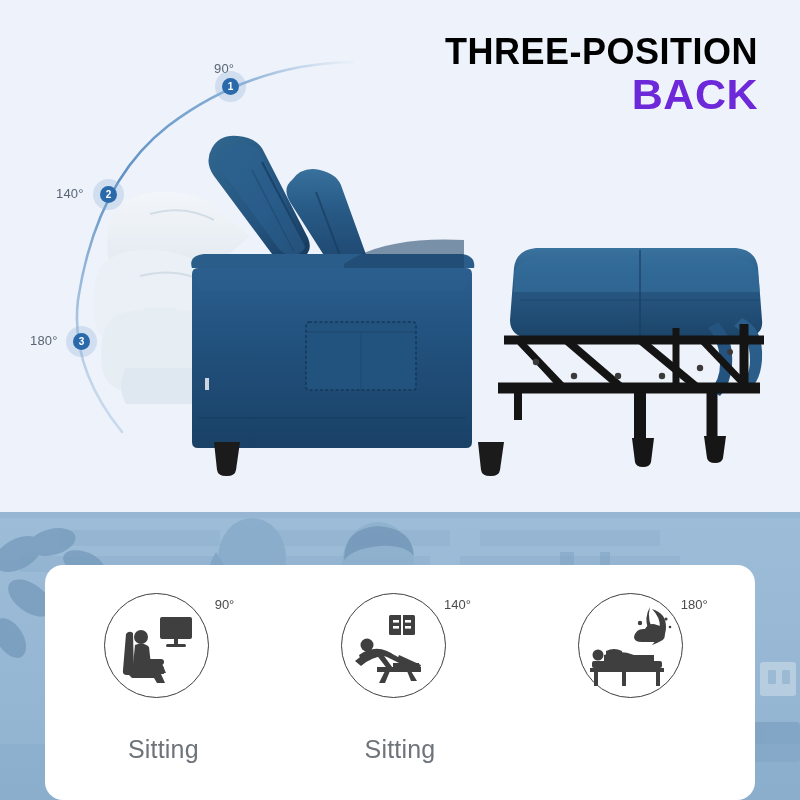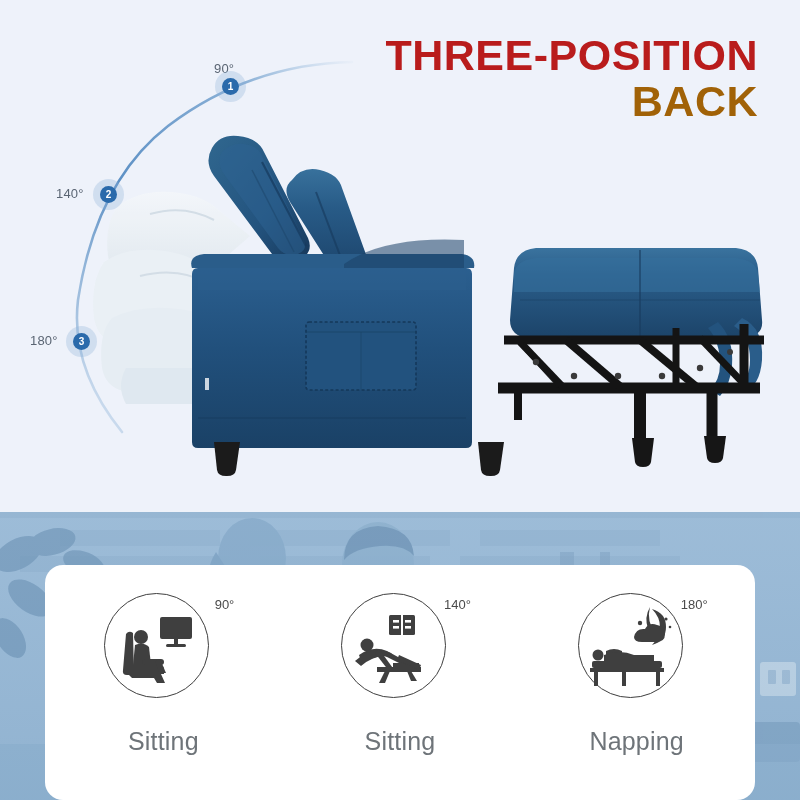"THREE-POSITION" #line-1 { color: #b91c1c -> #000000; font-size: 43px -> 36px }
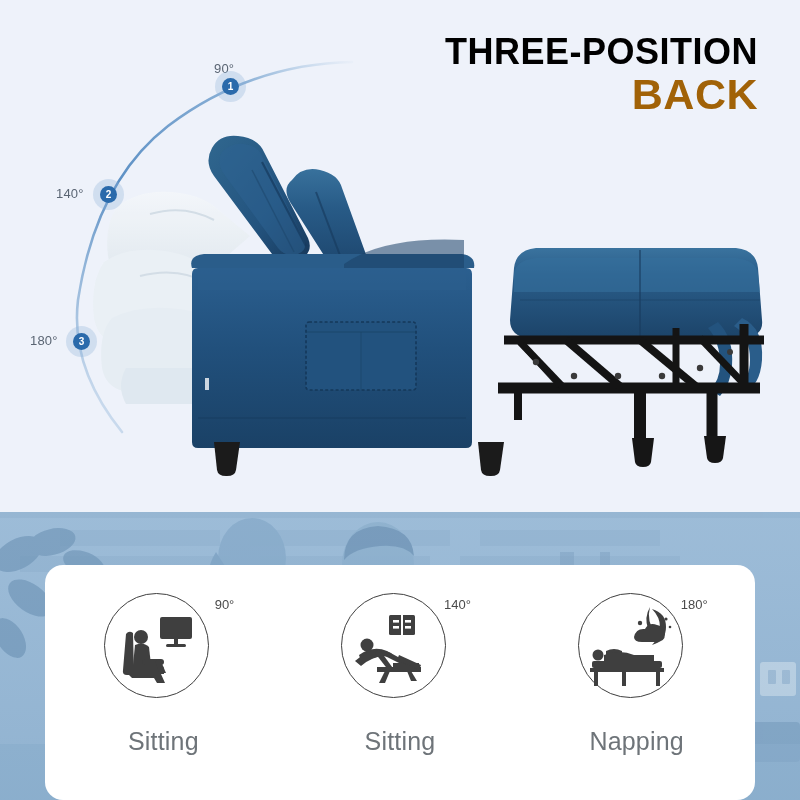"BACK" #line-2 { color: #a16207 -> #6d28d9 }
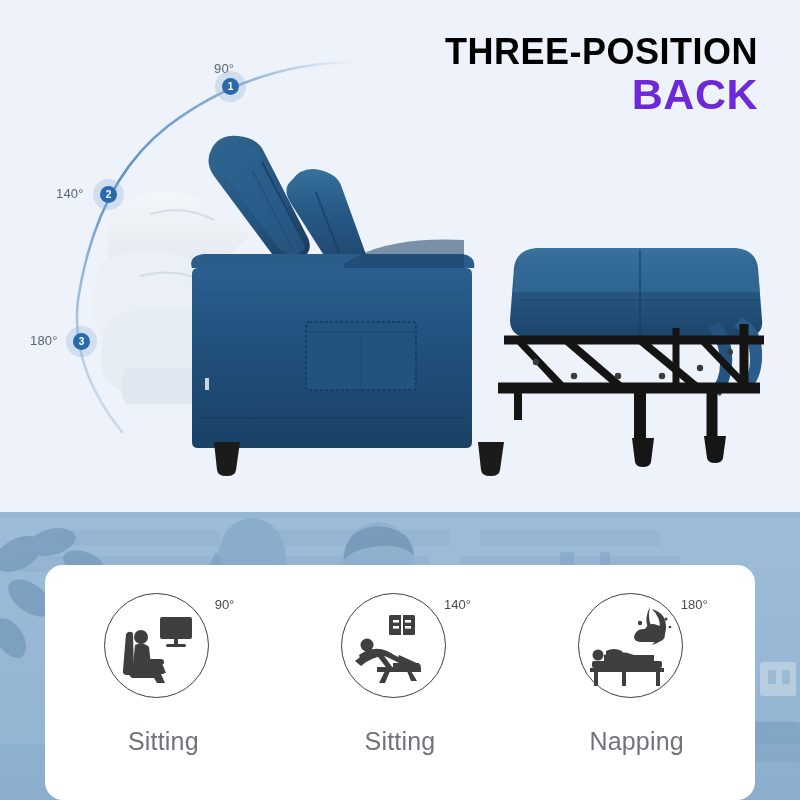"Sitting" .feature-label { margin-top: 16px -> 24px }
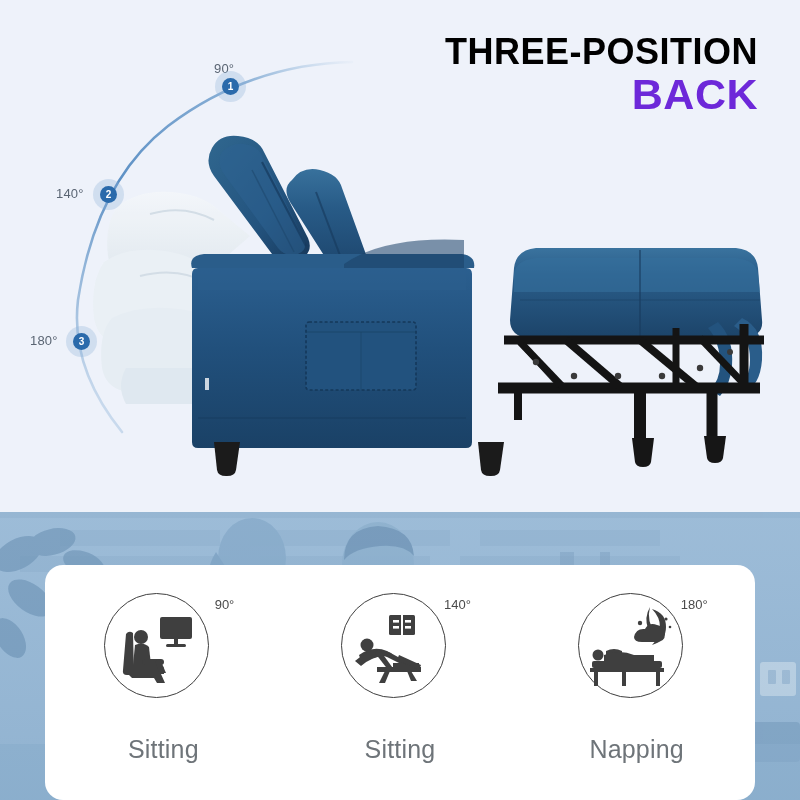"Napping" div.feature-label { html: <div>Napping</div> -> none }
